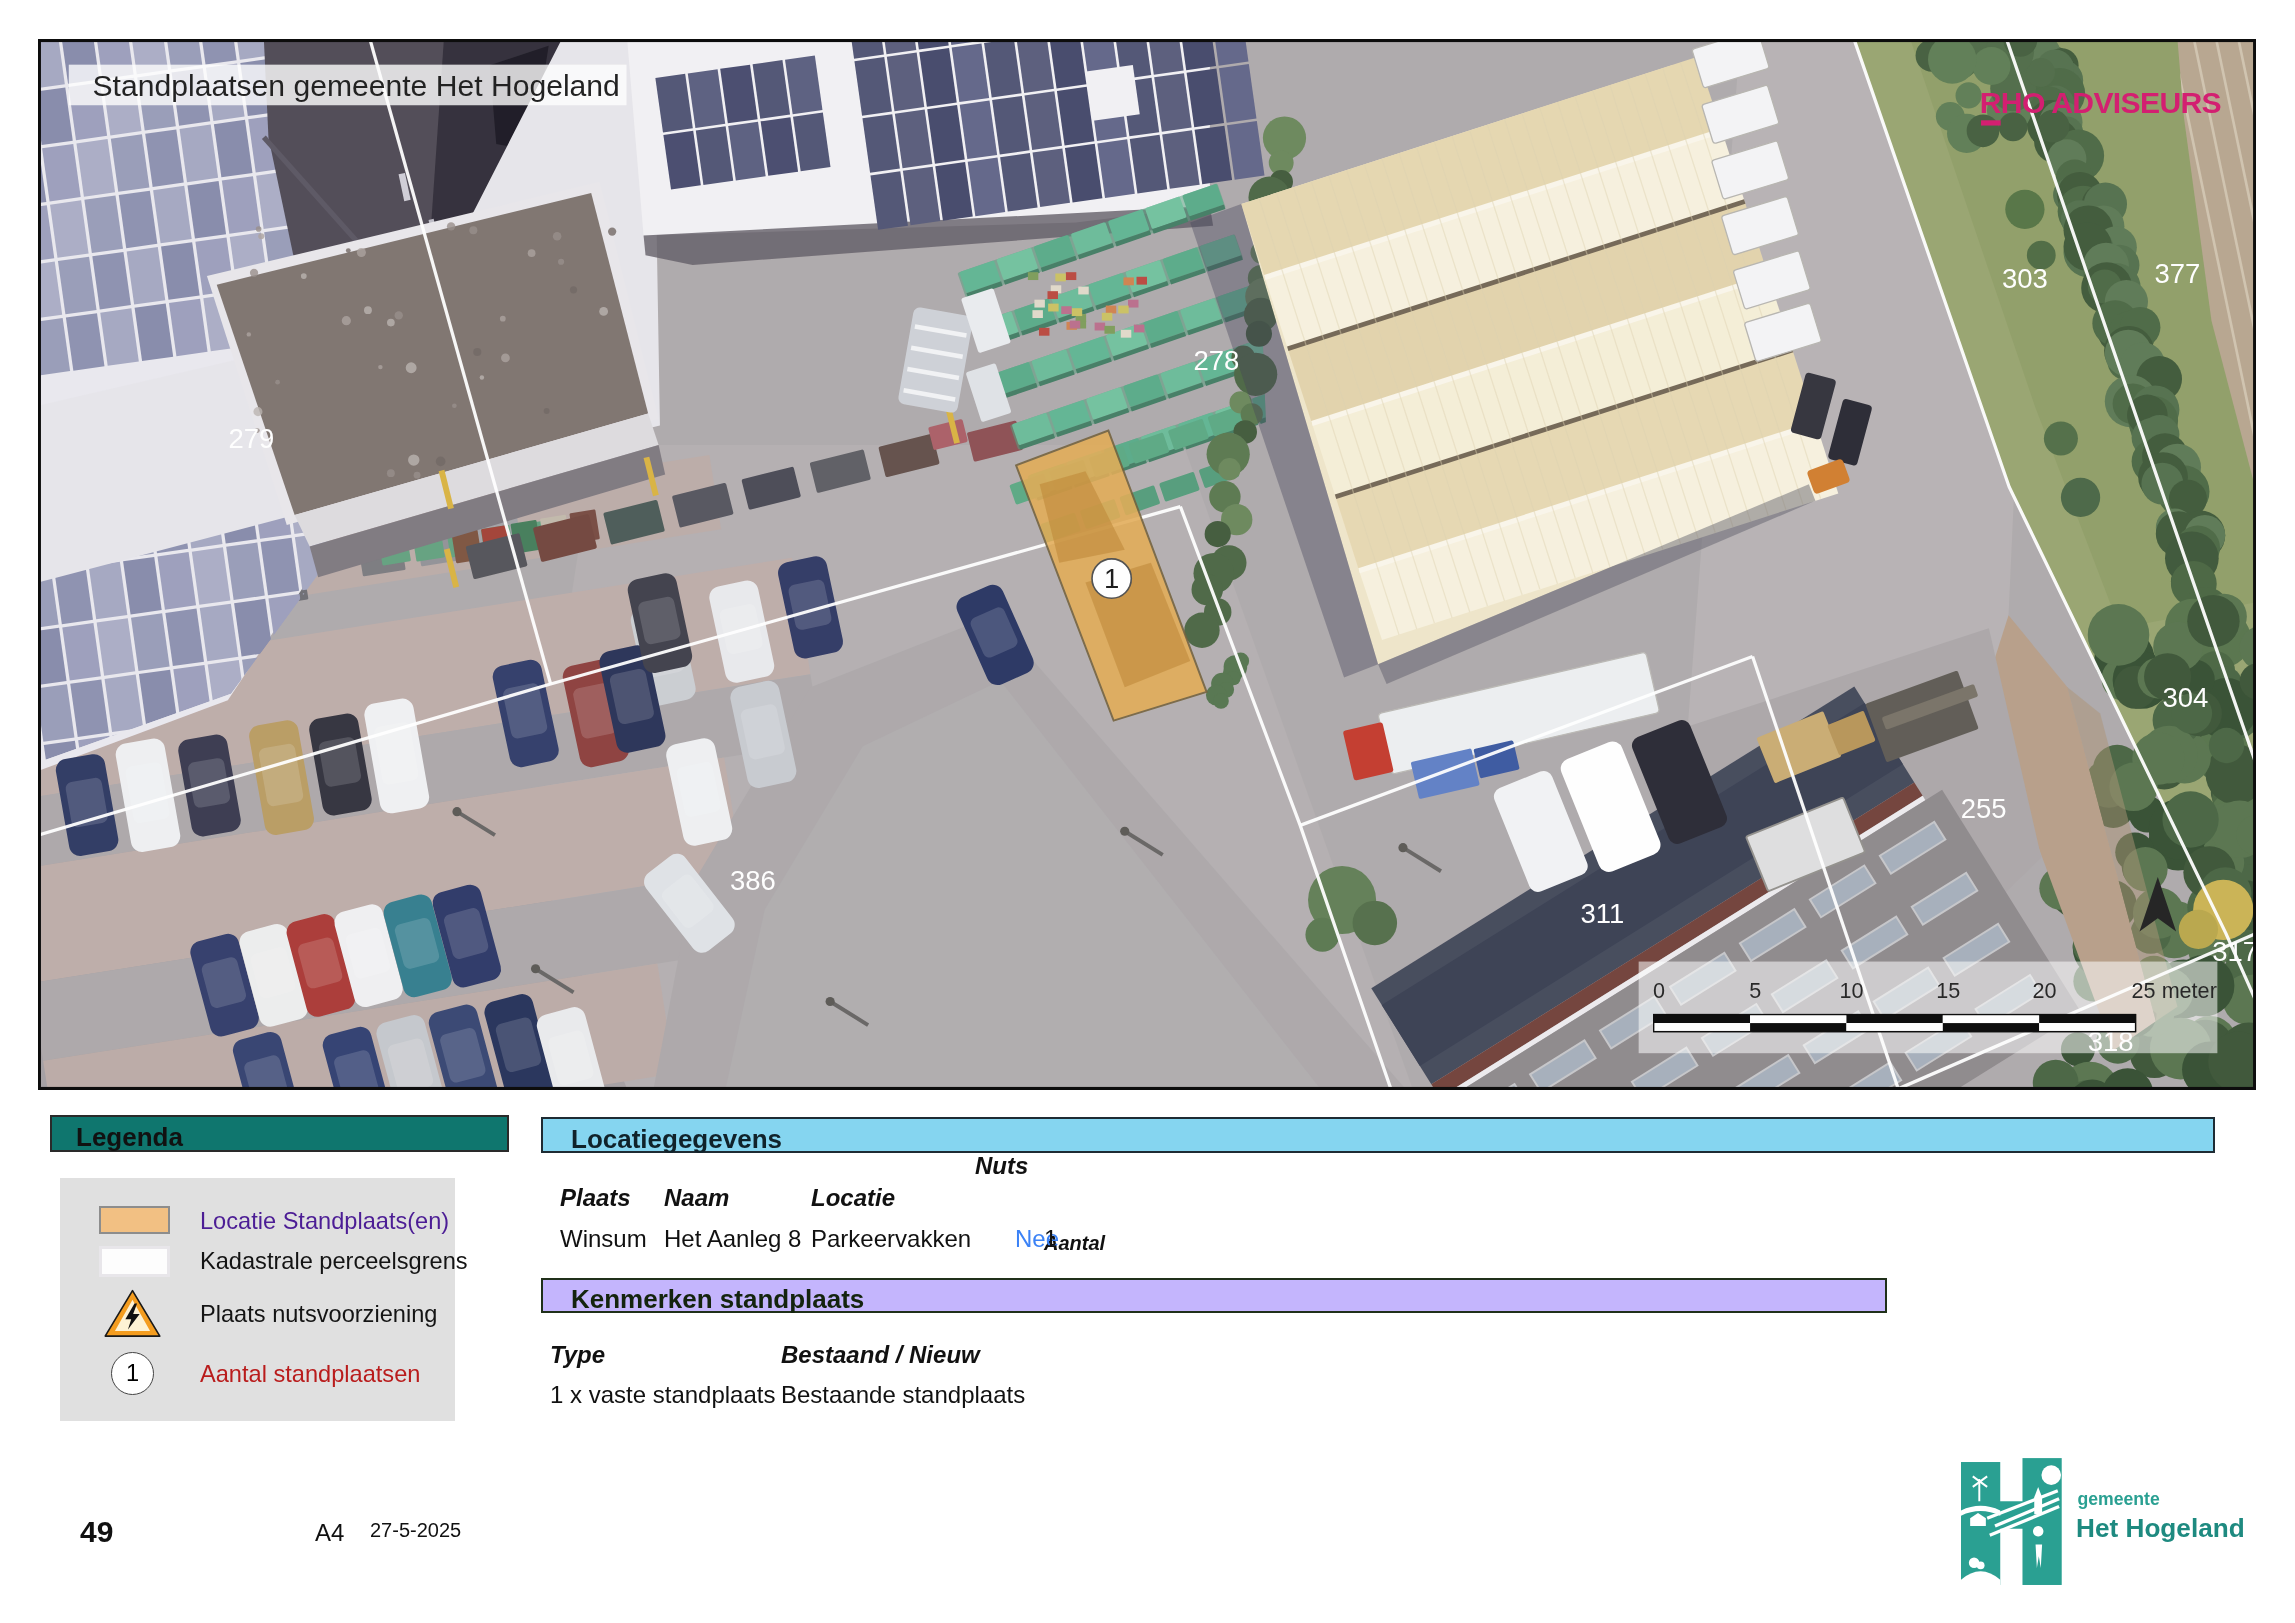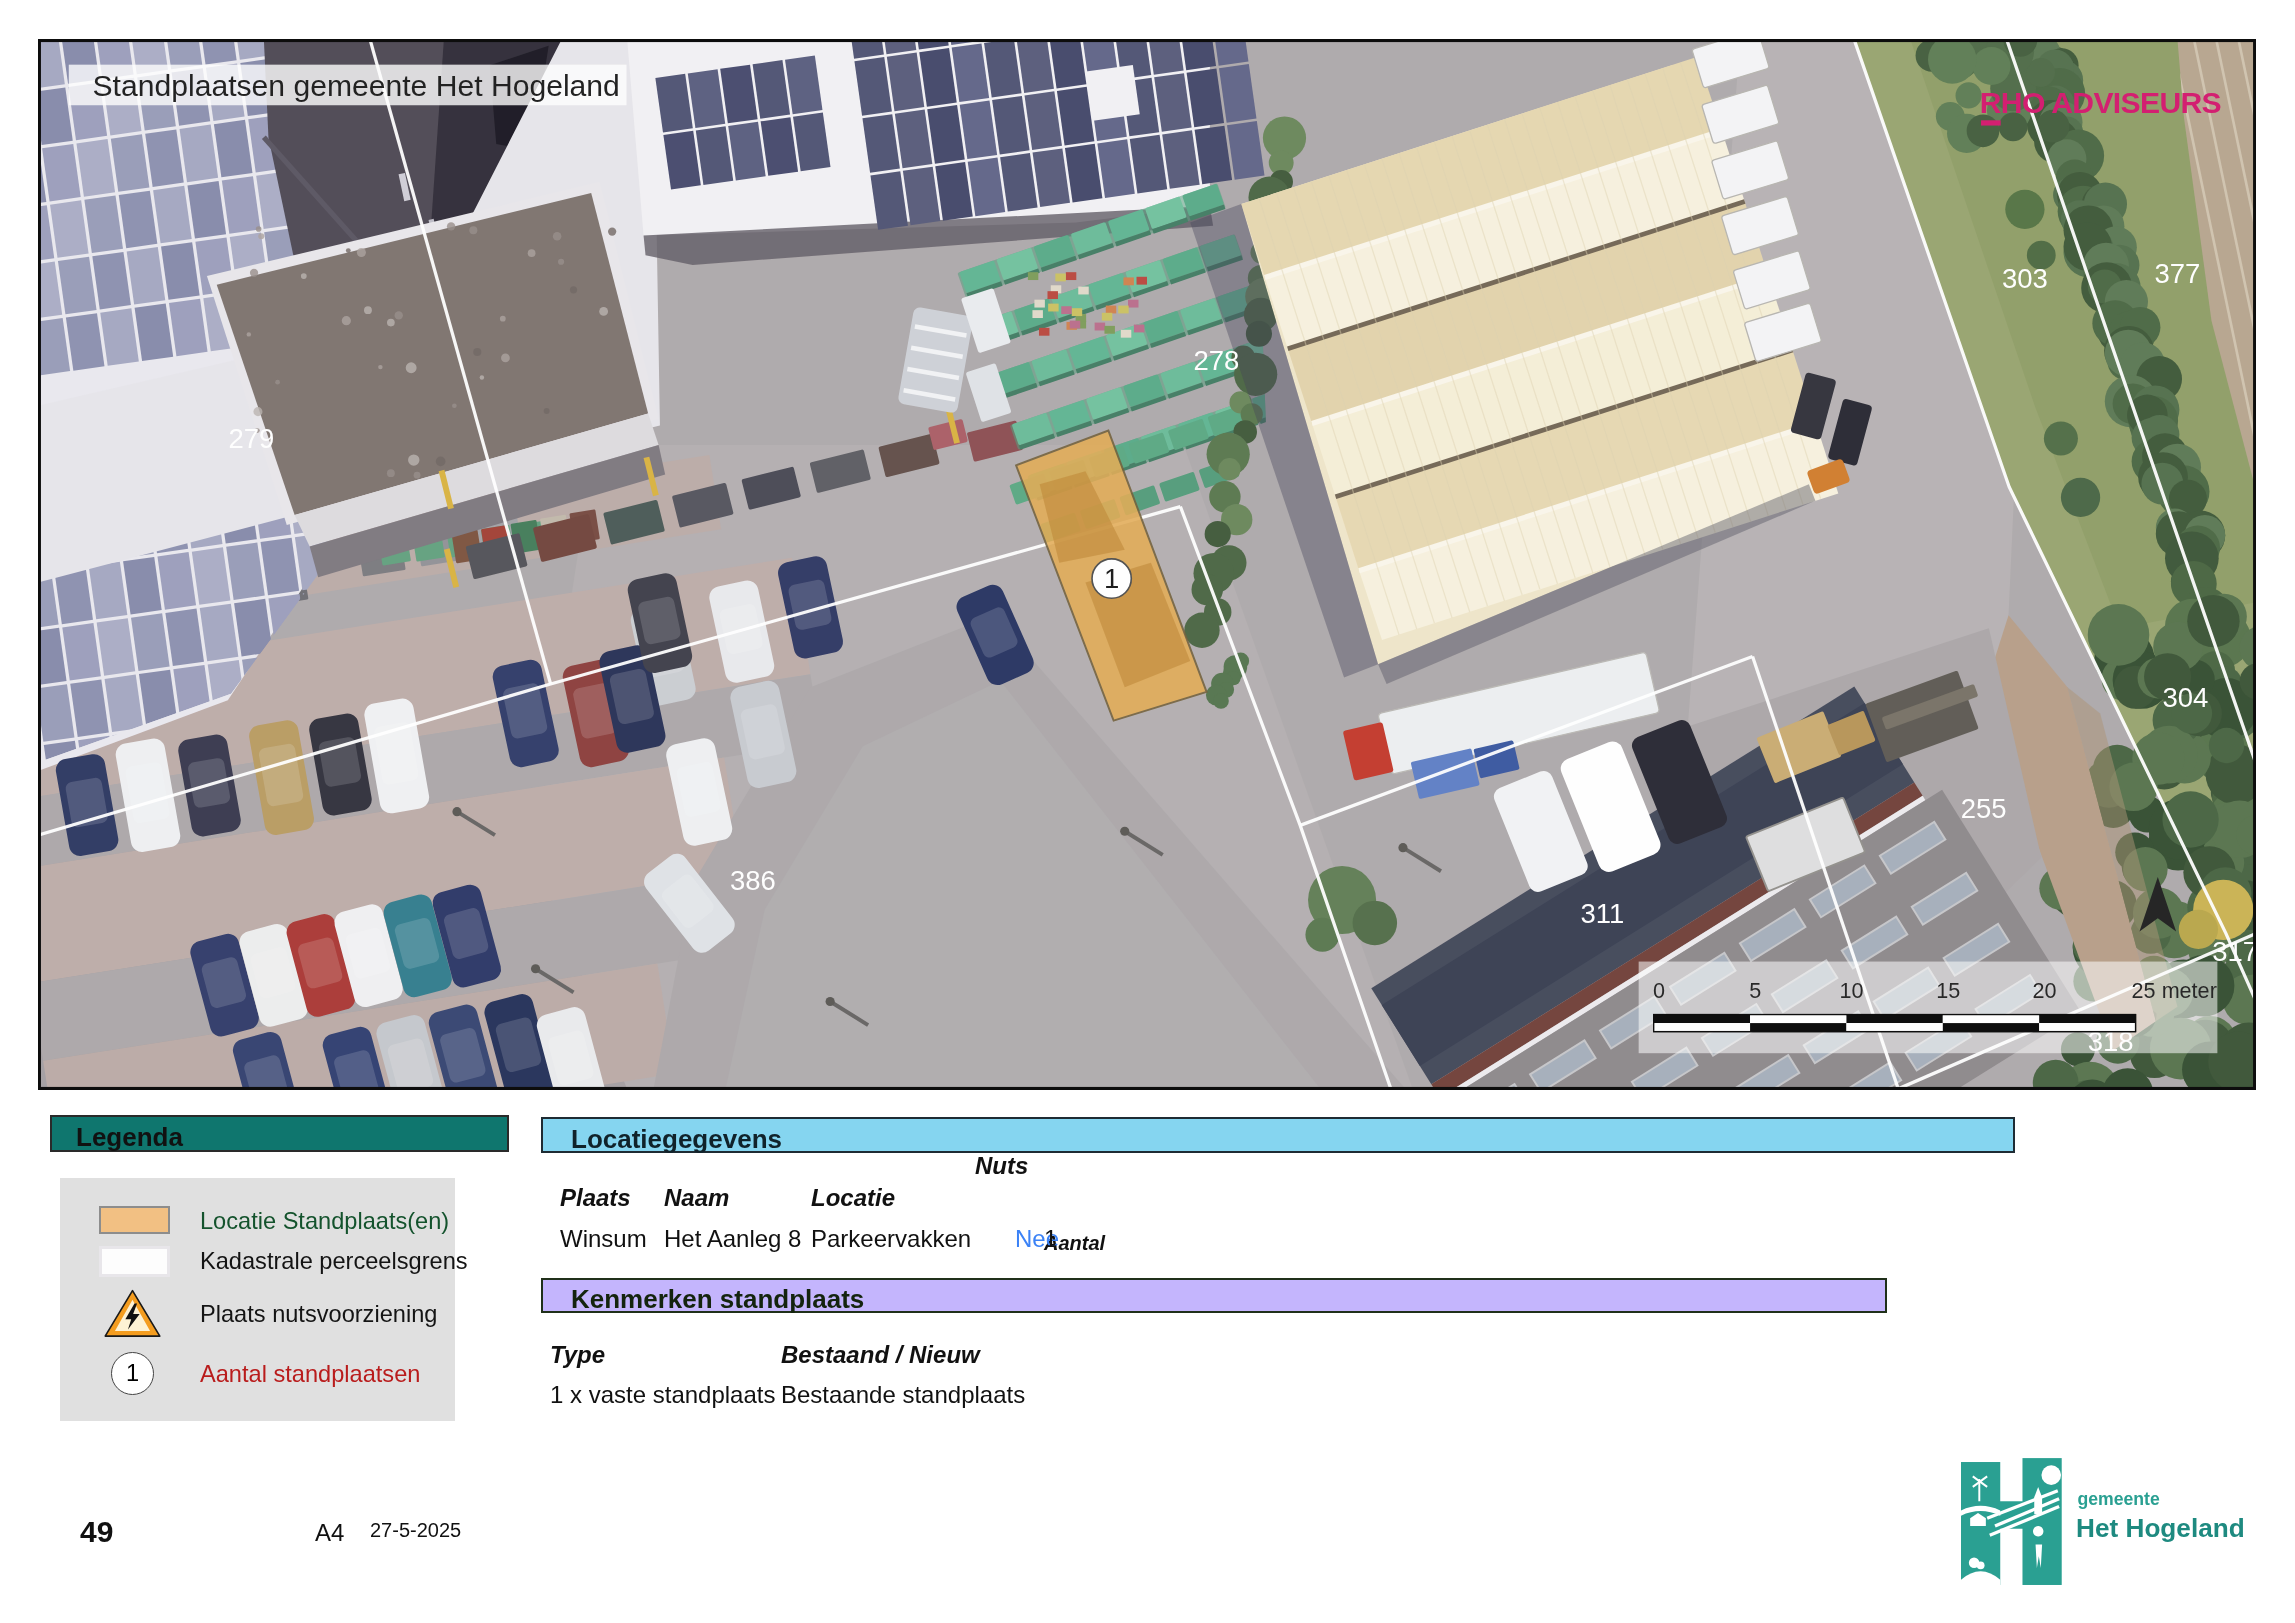"Locatiegegevens" div.abs { width: 1474px -> 1674px }
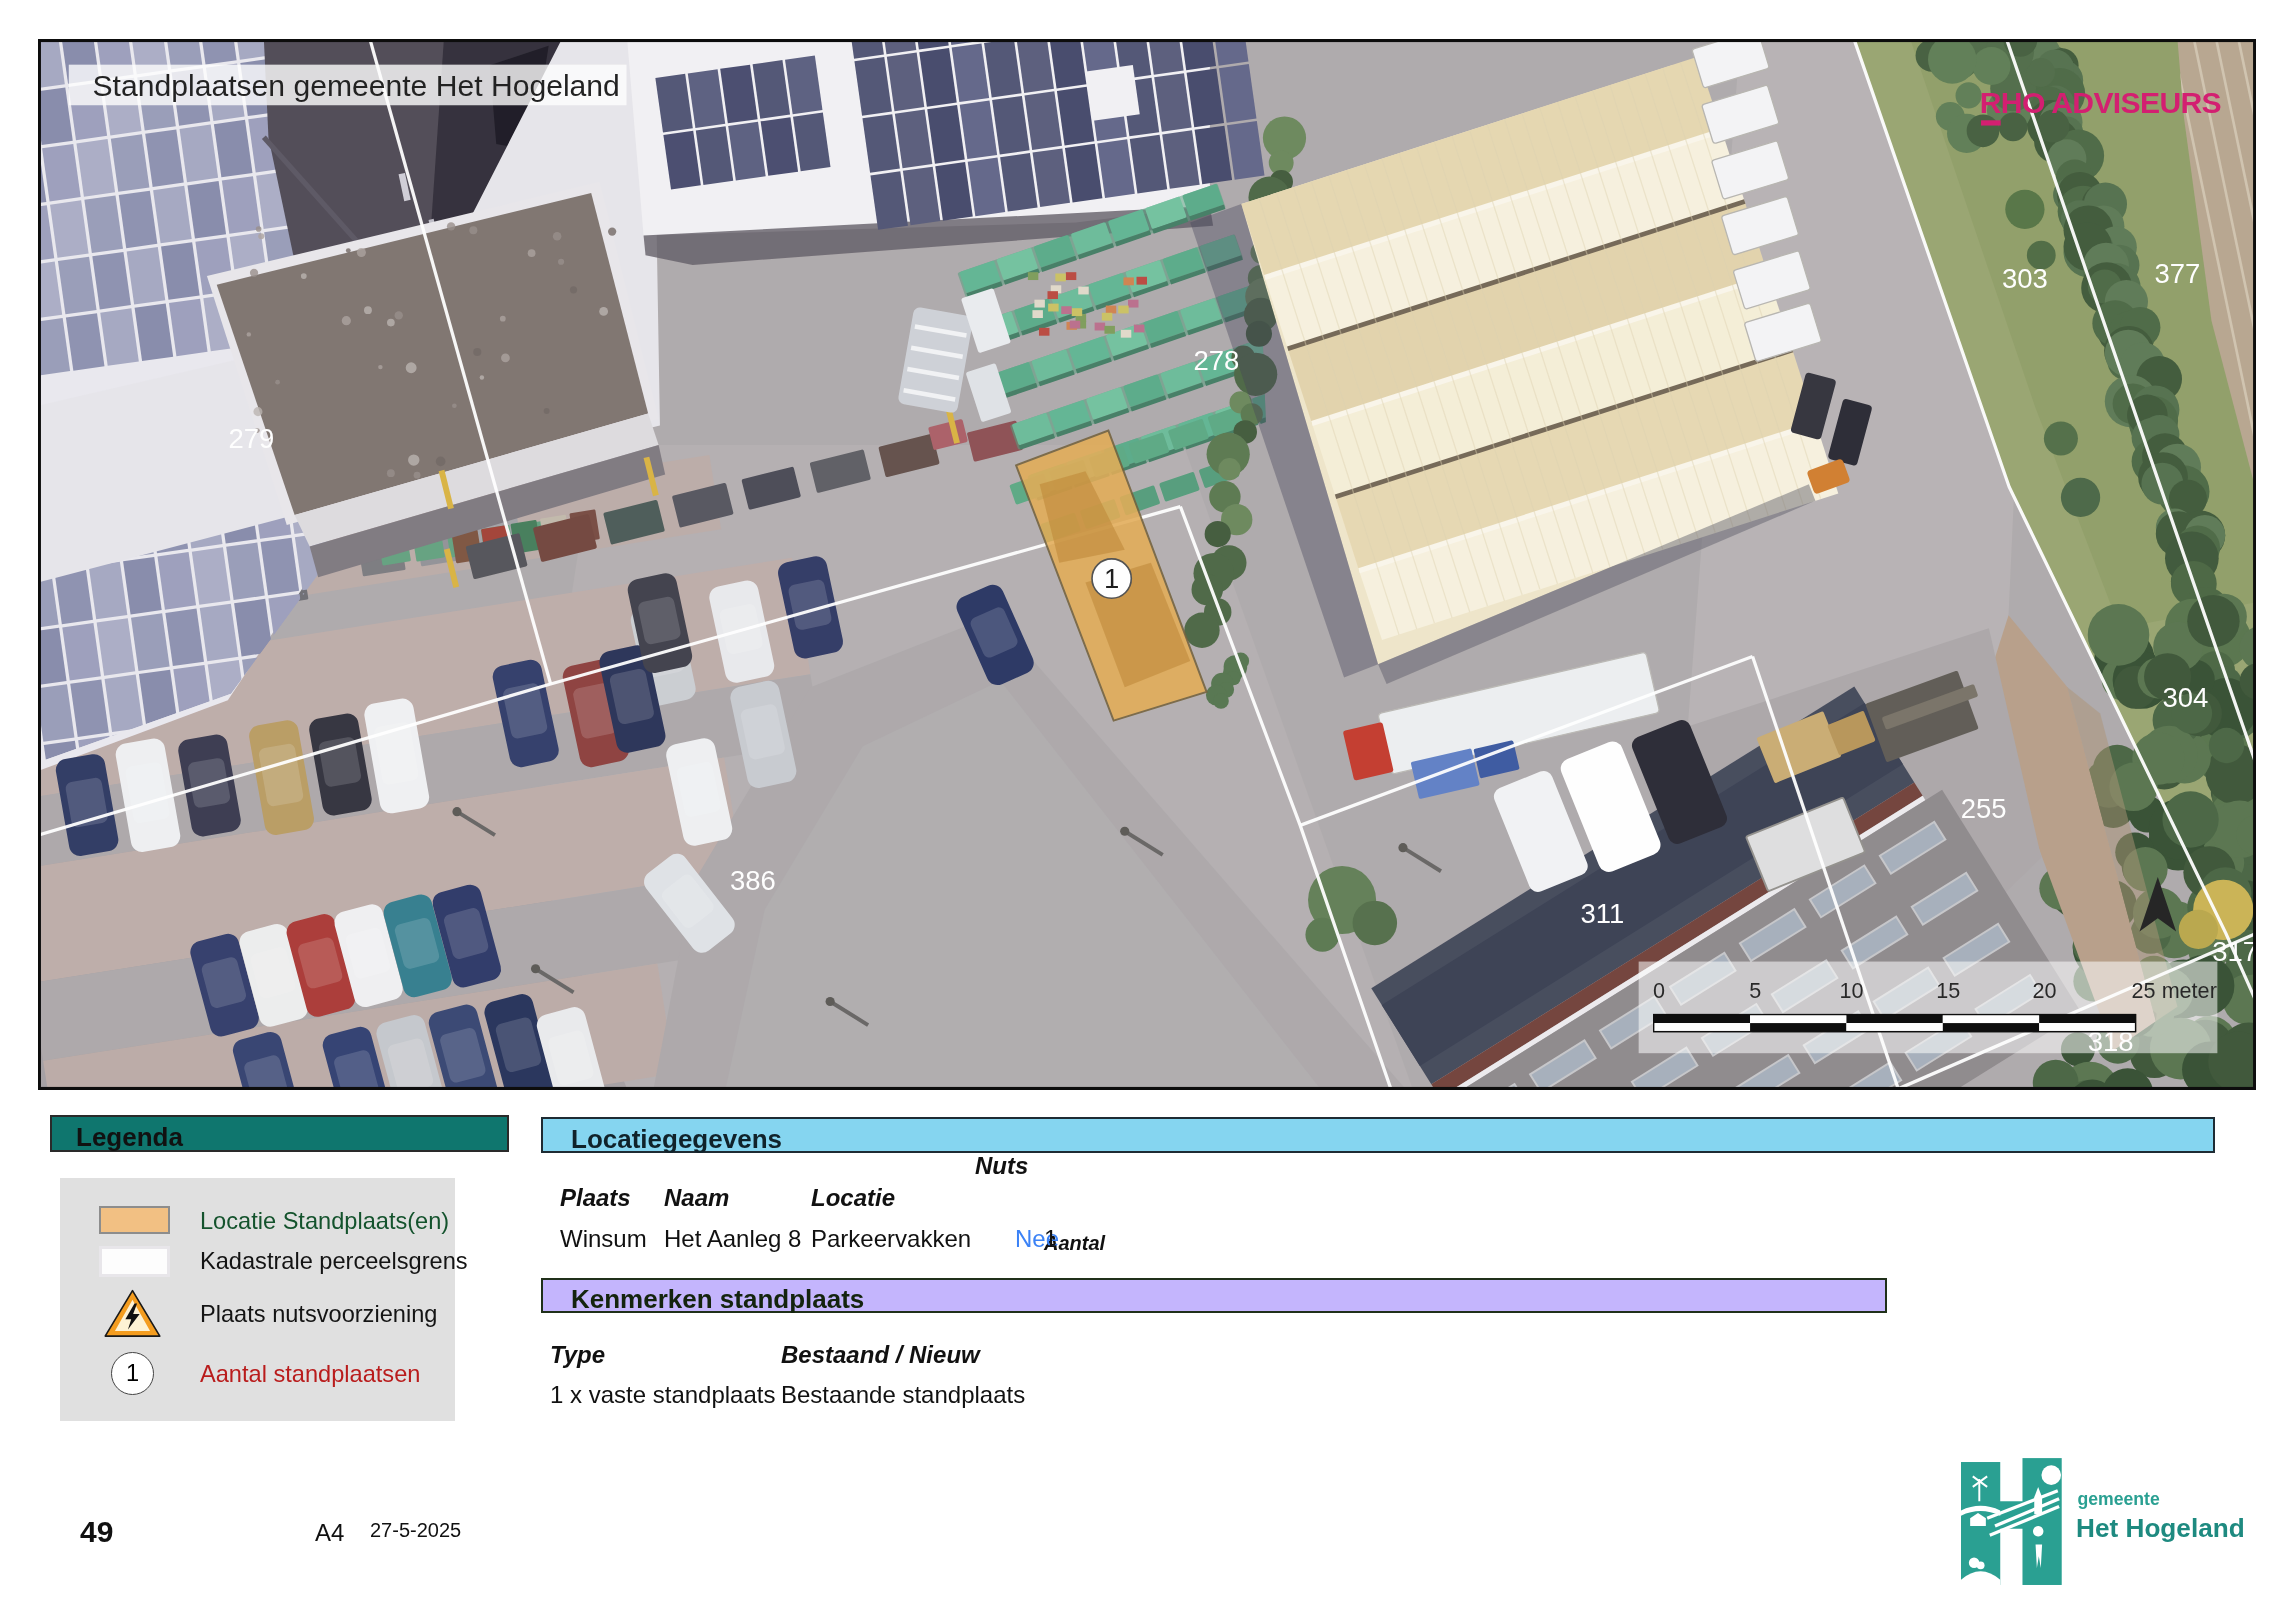"Locatie Standplaats(en)" div.abs { color: #14532d -> #4c1d95 }
